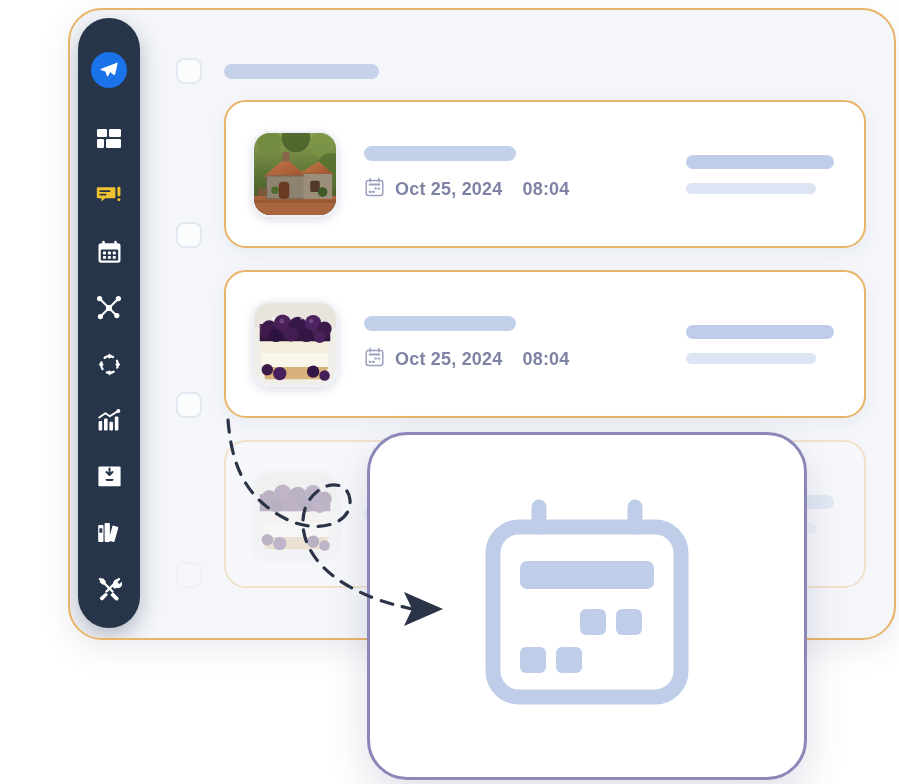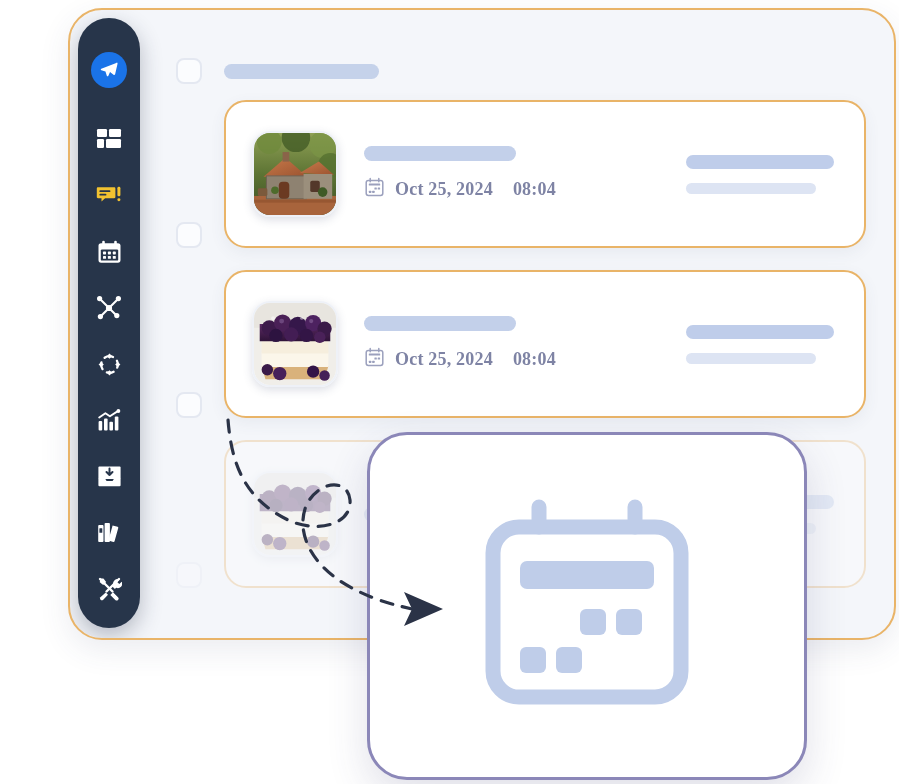"Oct 25, 2024" .row-wrap { font-family: Liberation Serif, serif -> none }
